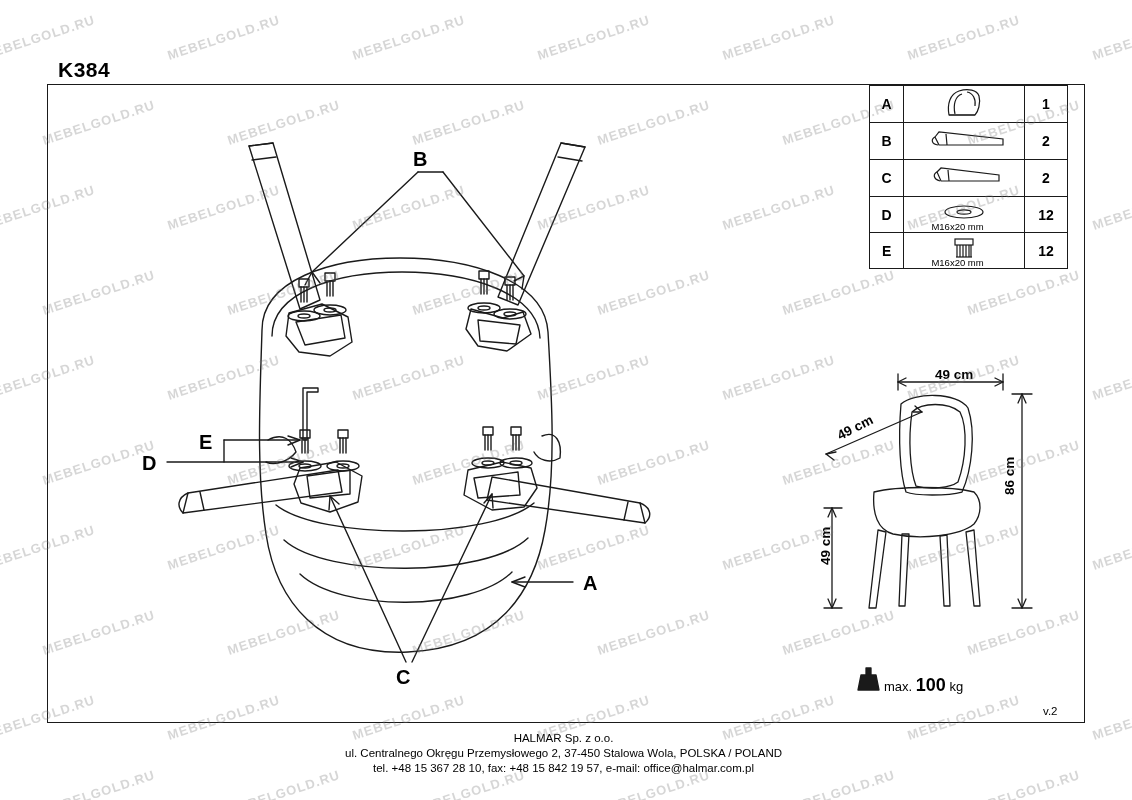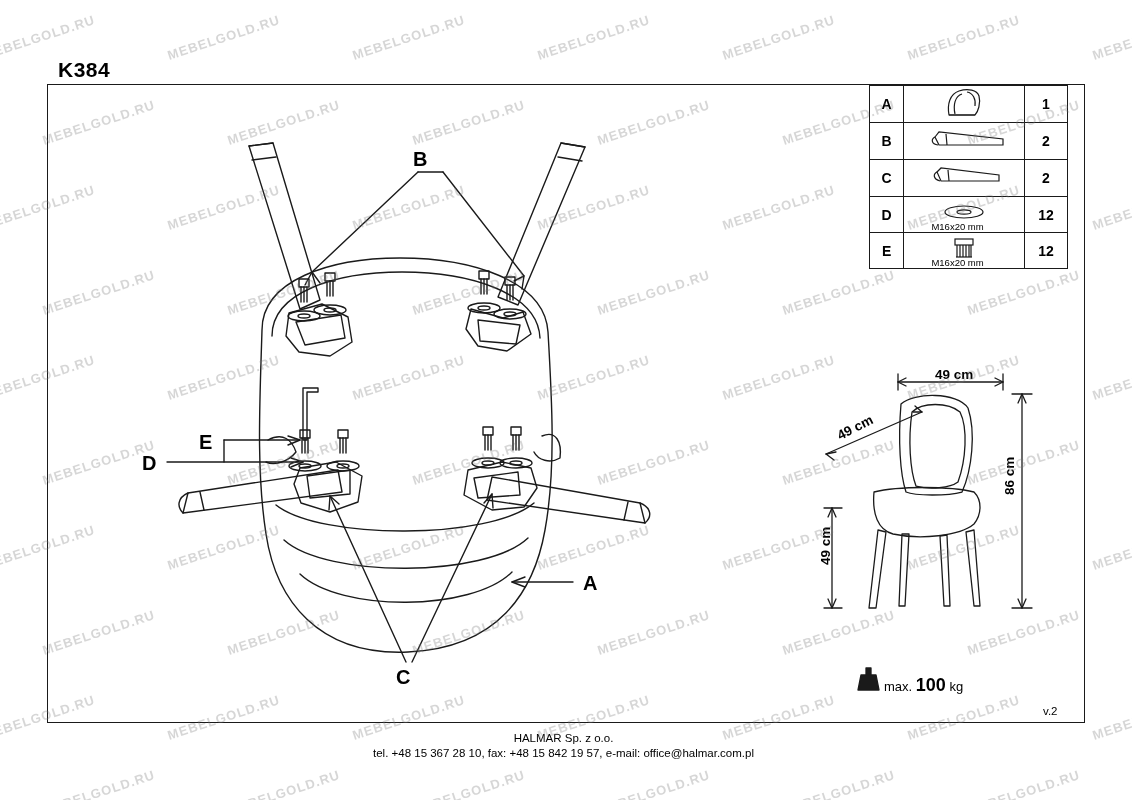"ul. Centralnego Okręgu Przemysłowego 2," div { html: none -> <div>ul. Centralnego Okręgu Przemysłowego 2, 37-450 Stalowa Wola, POLSKA / POLAND</div> }
